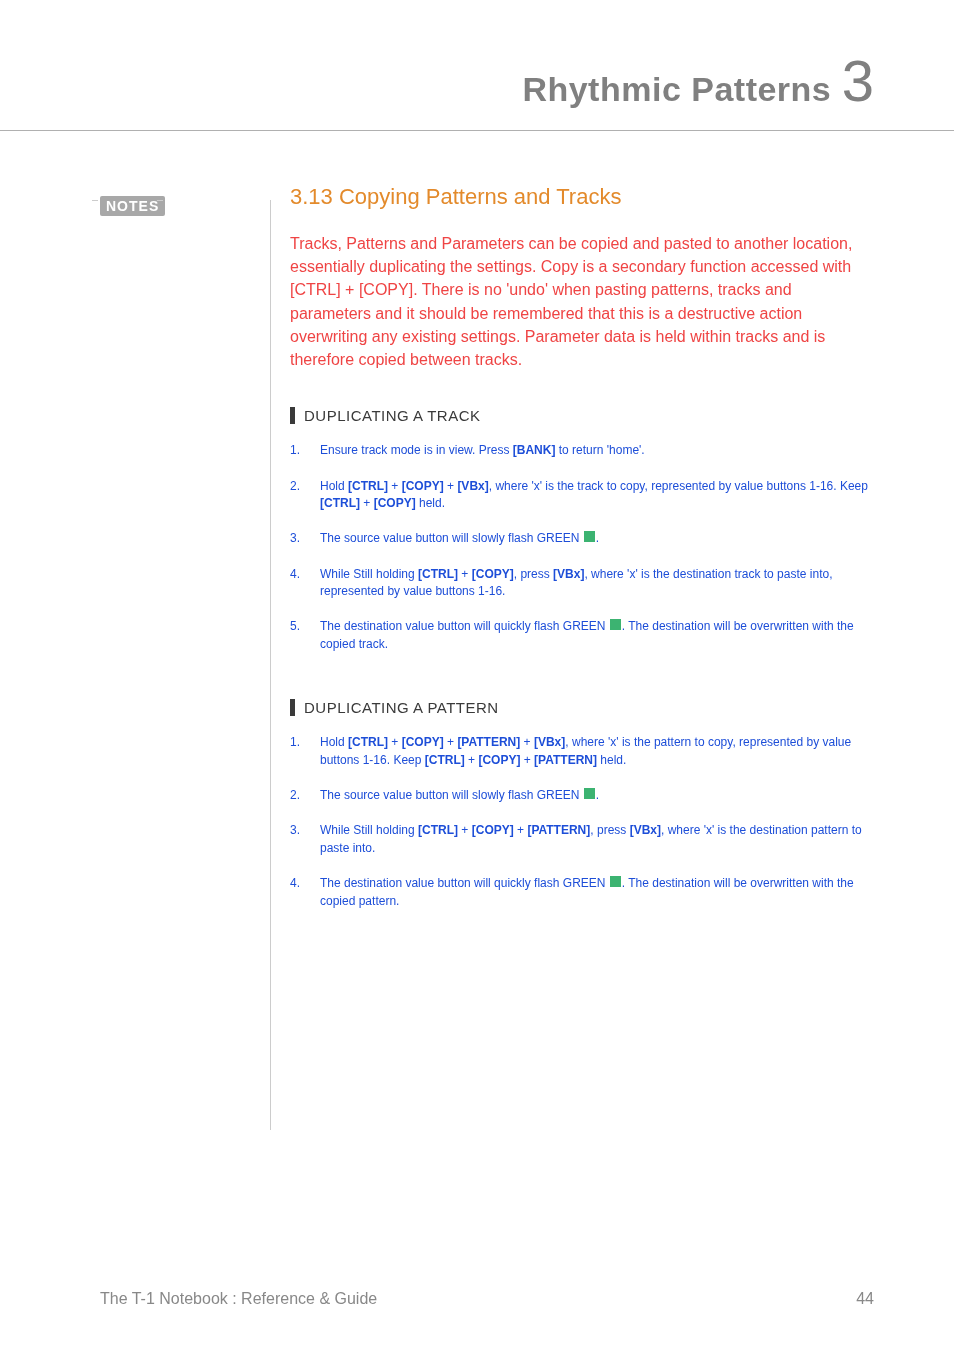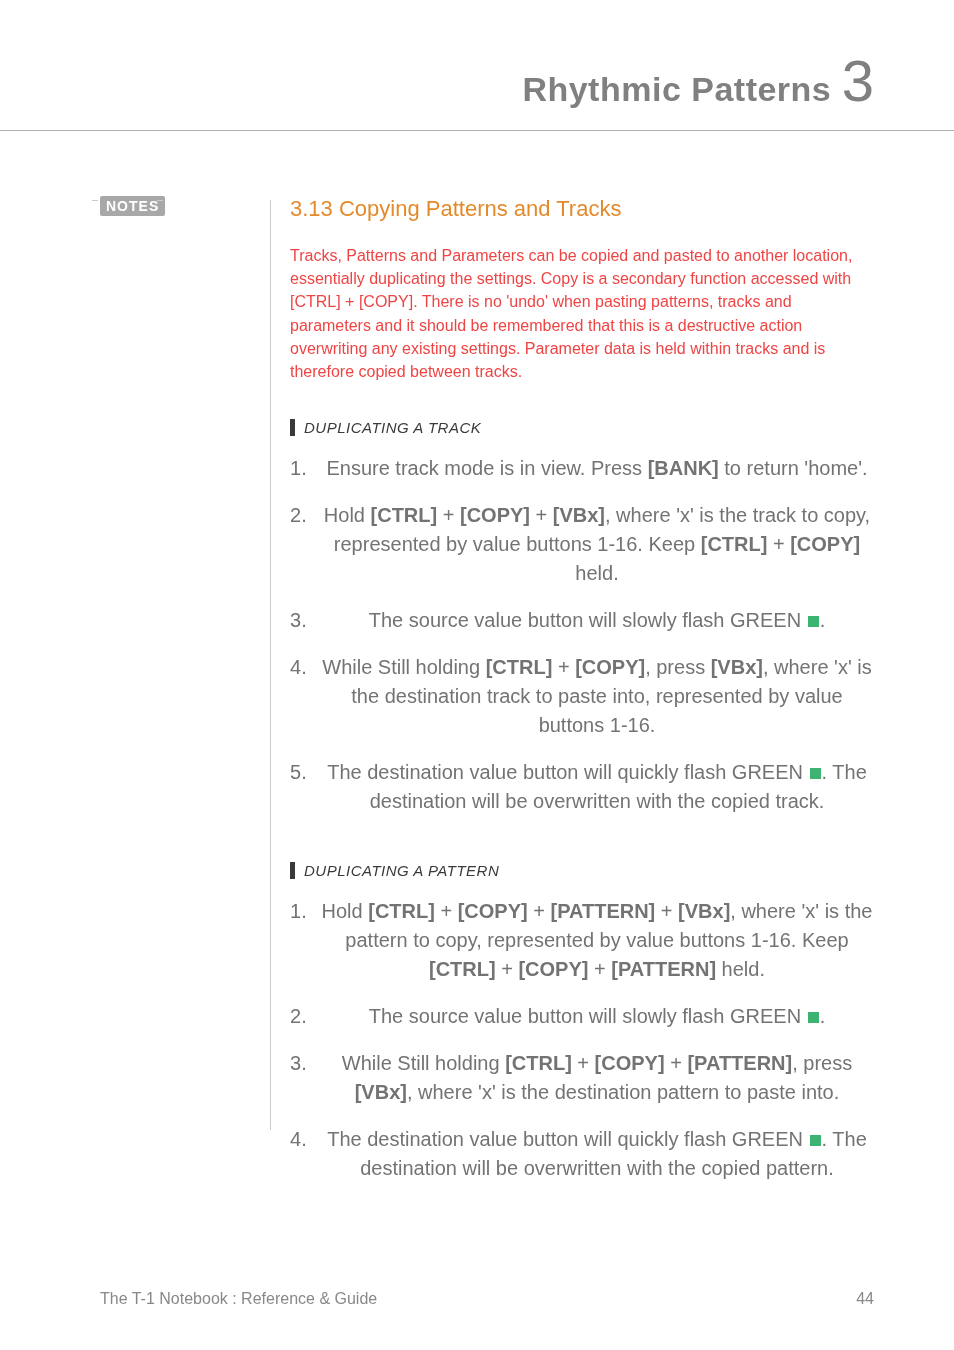"3.13 Copying Patterns and Tracks" .content { top: 196px -> 184px }
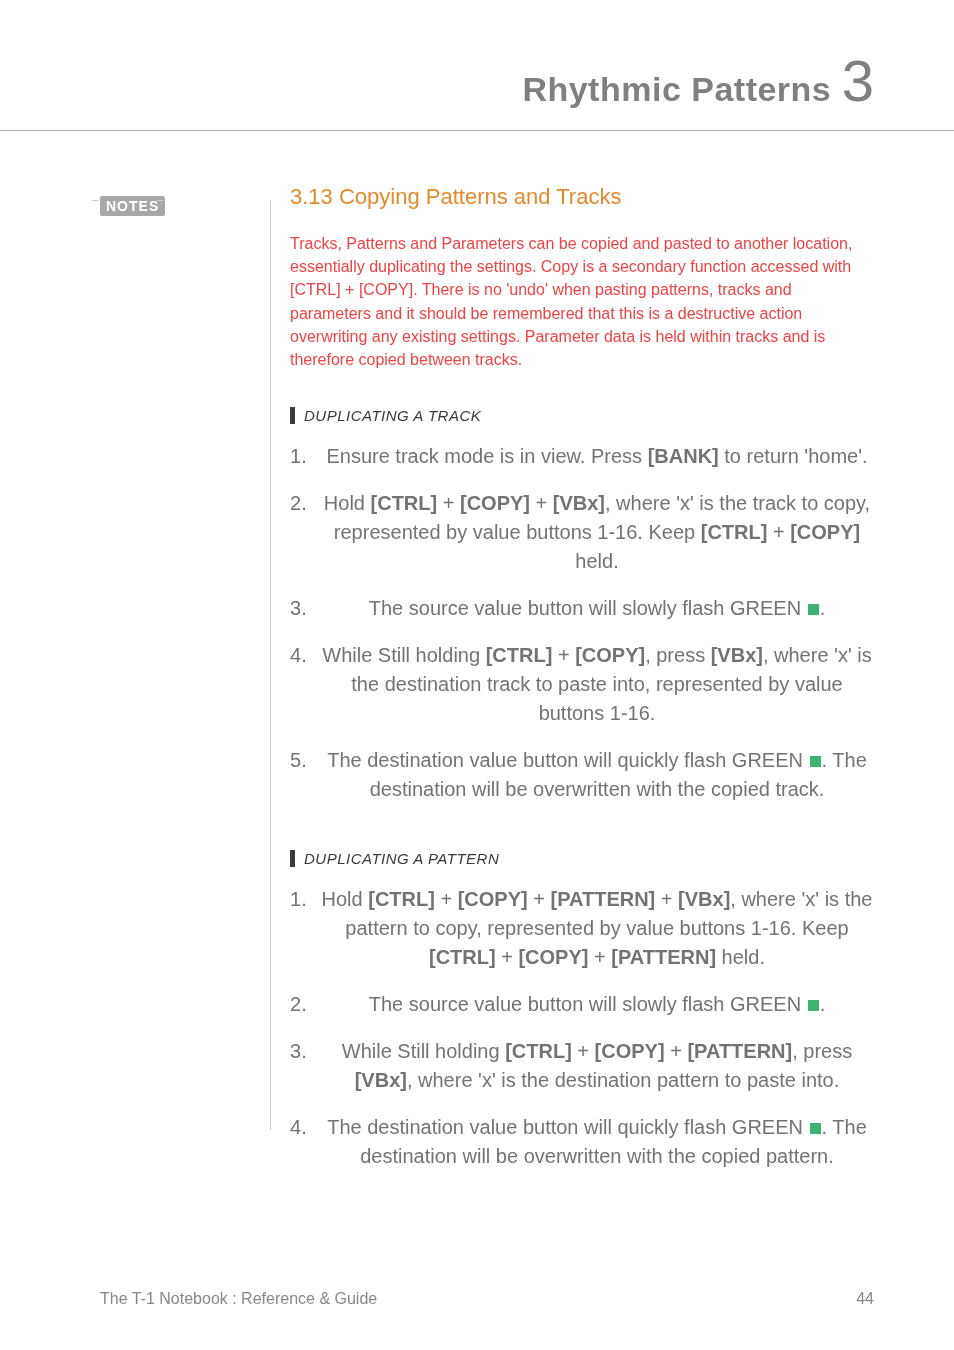"DUPLICATING A TRACK" .block-heading { font-style: italic -> none }
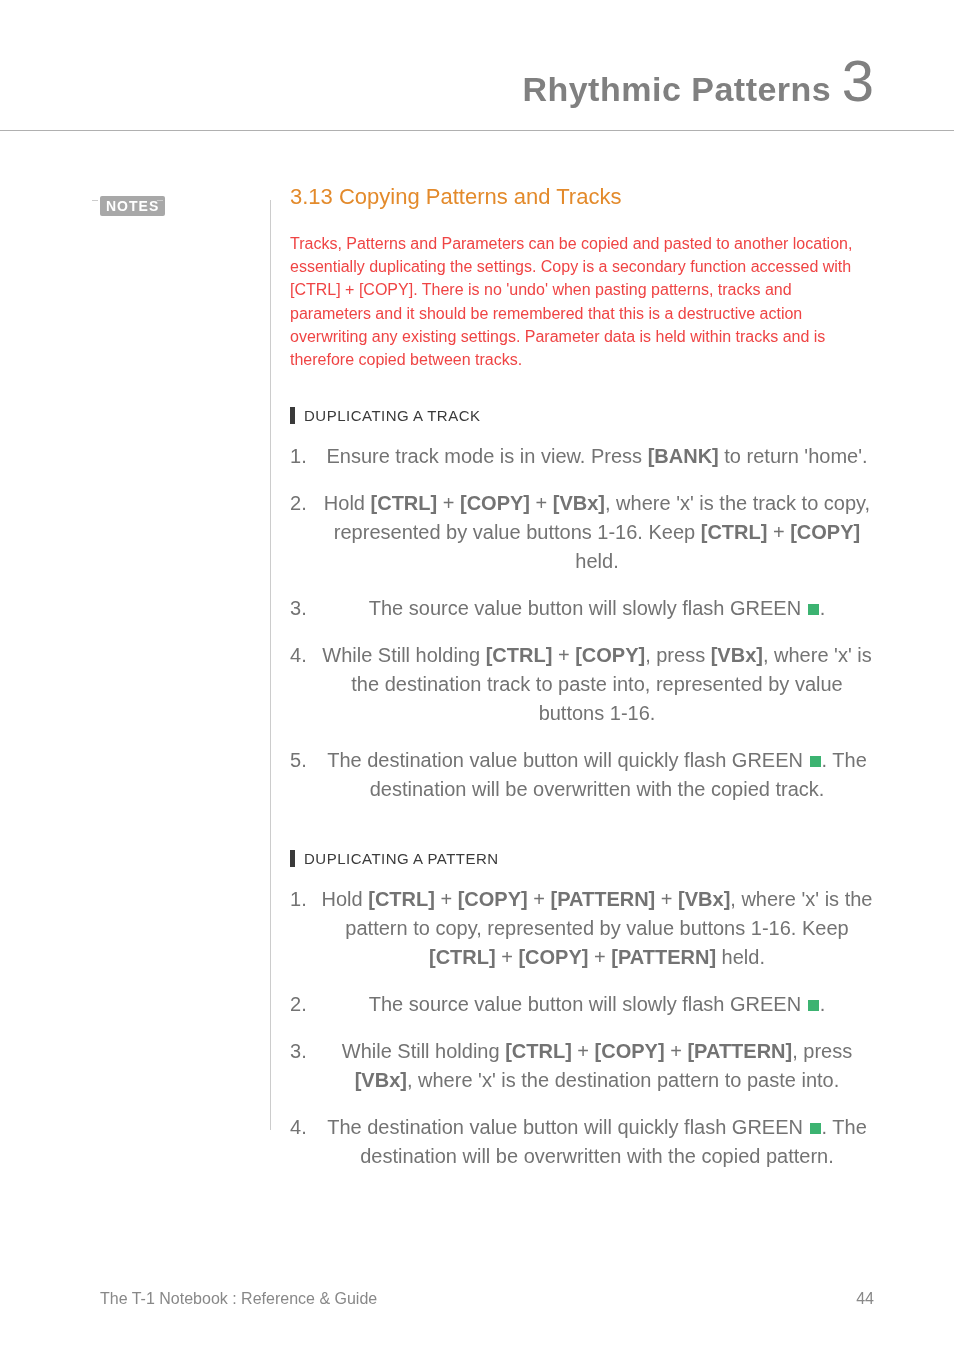"Ensure track mode is in" ol.steps li { color: #737373 -> #1d4ed8; font-size: 20px -> 12px; text-align: center -> none }
